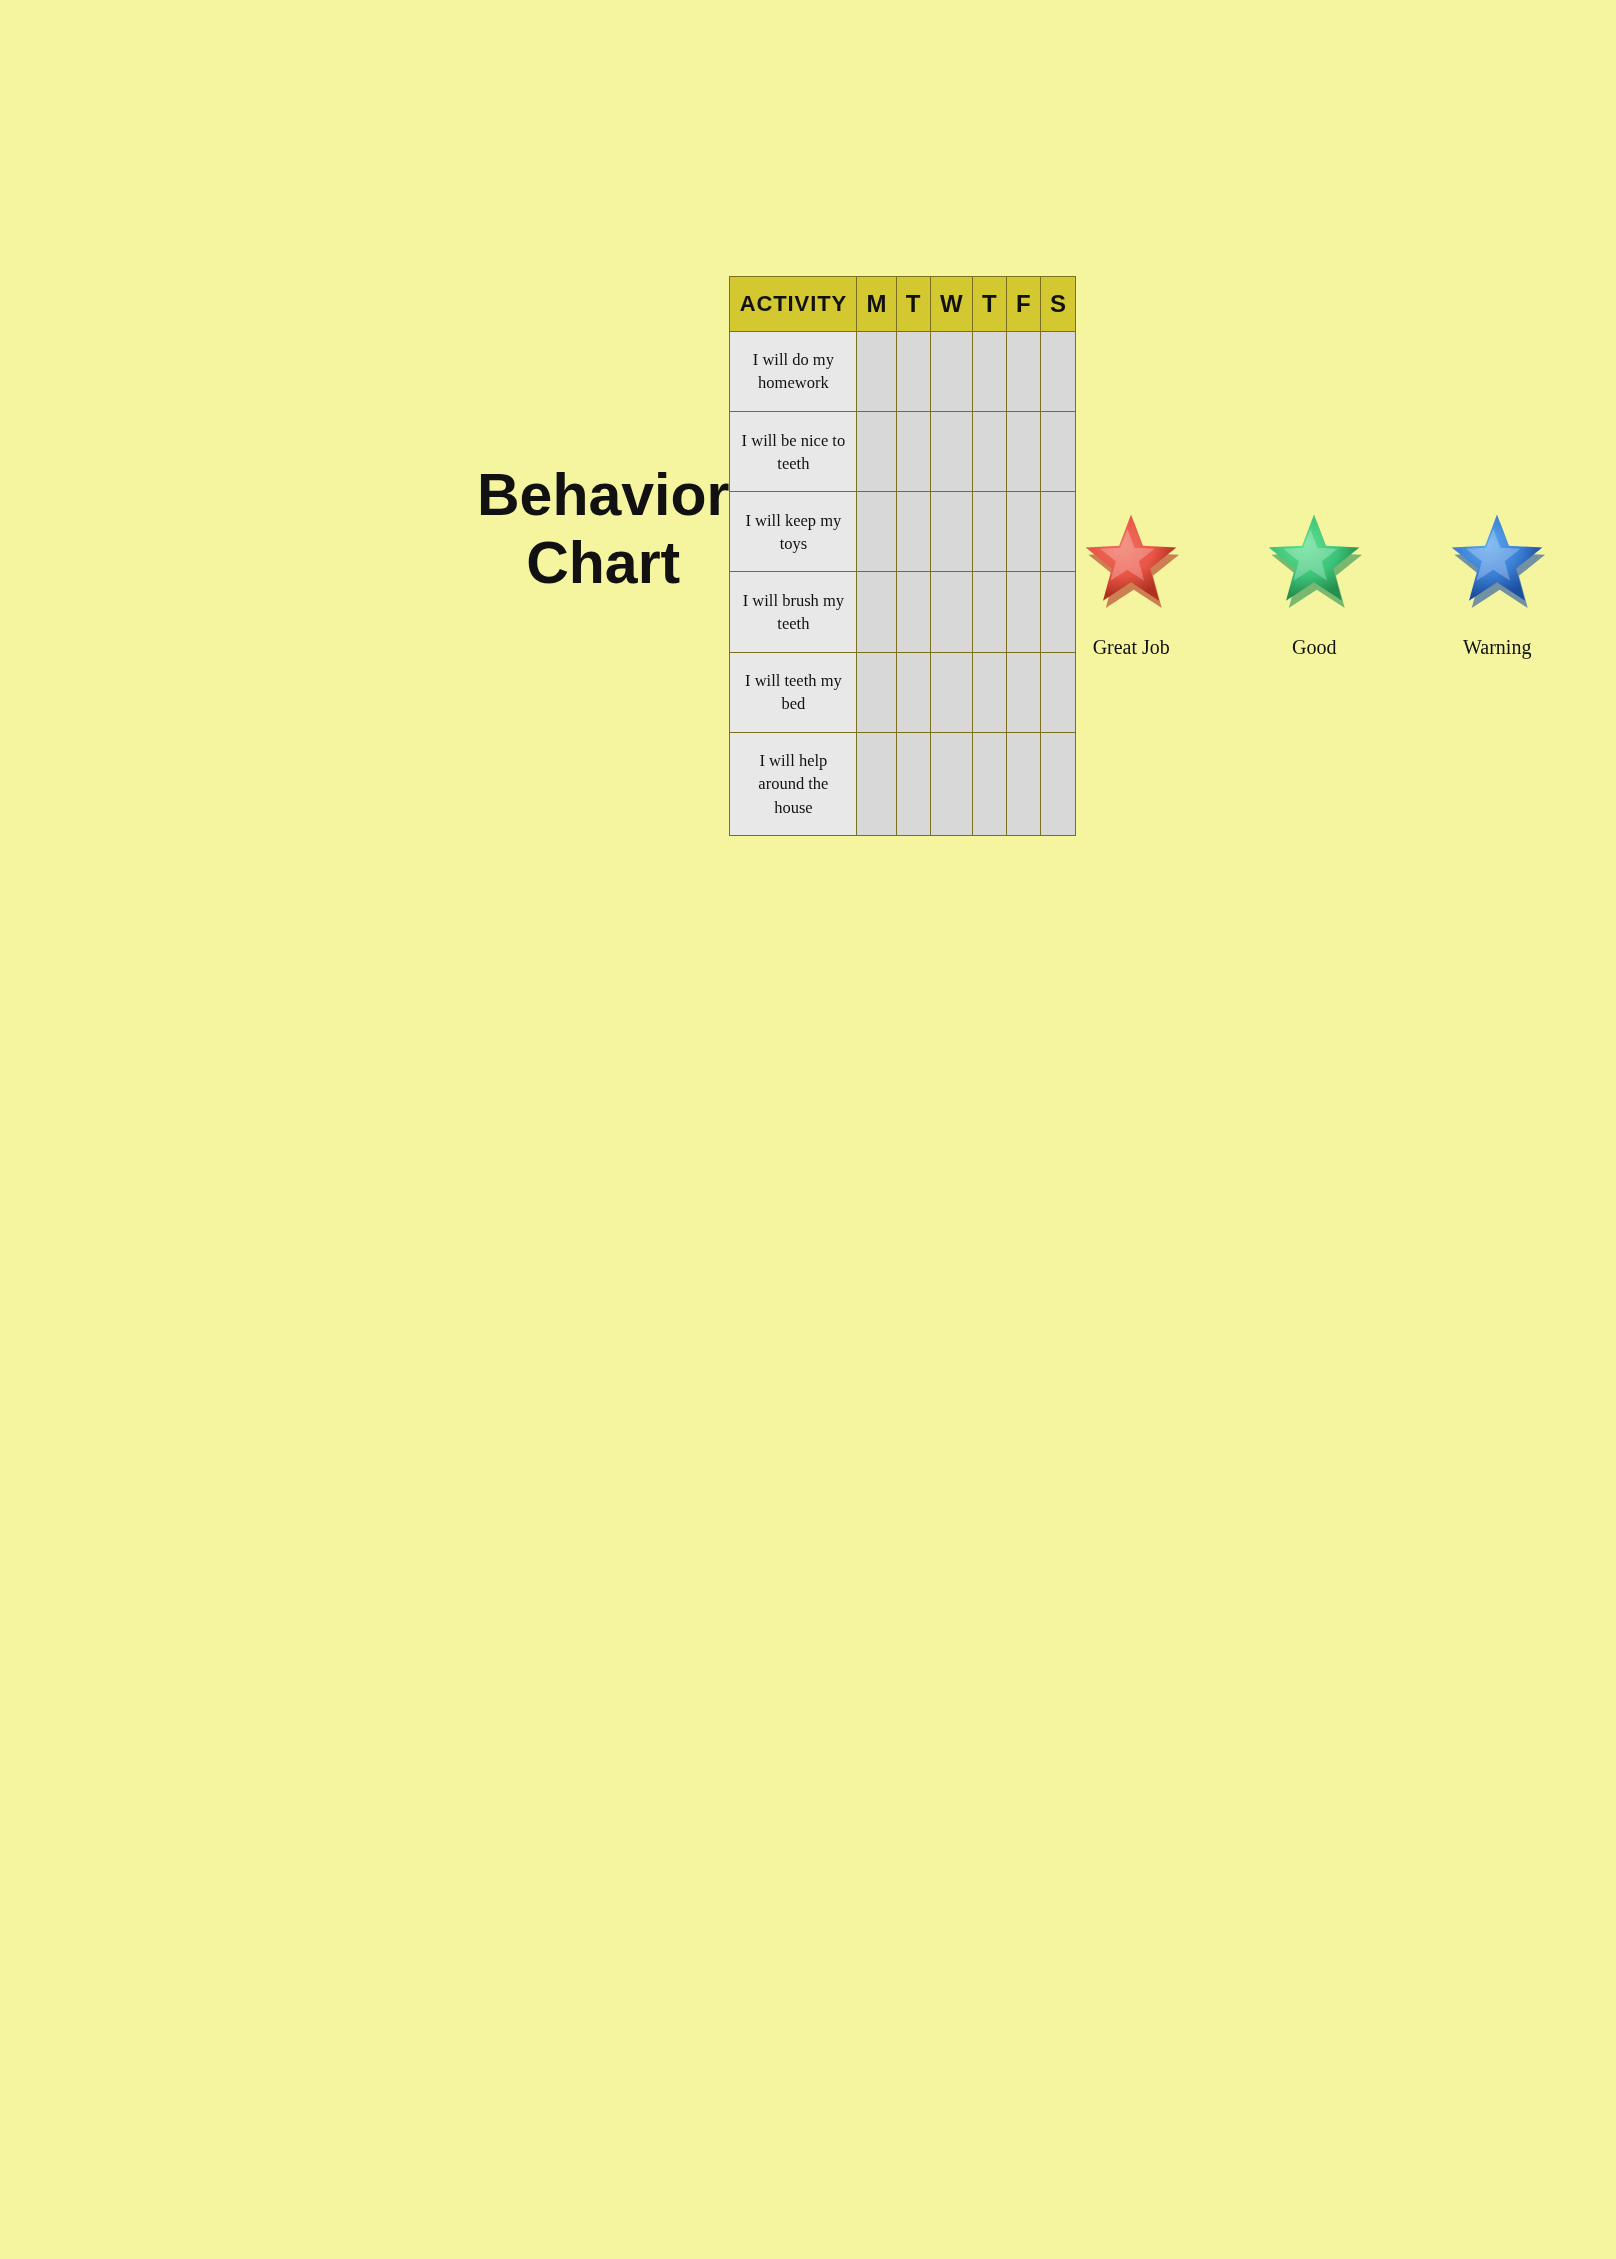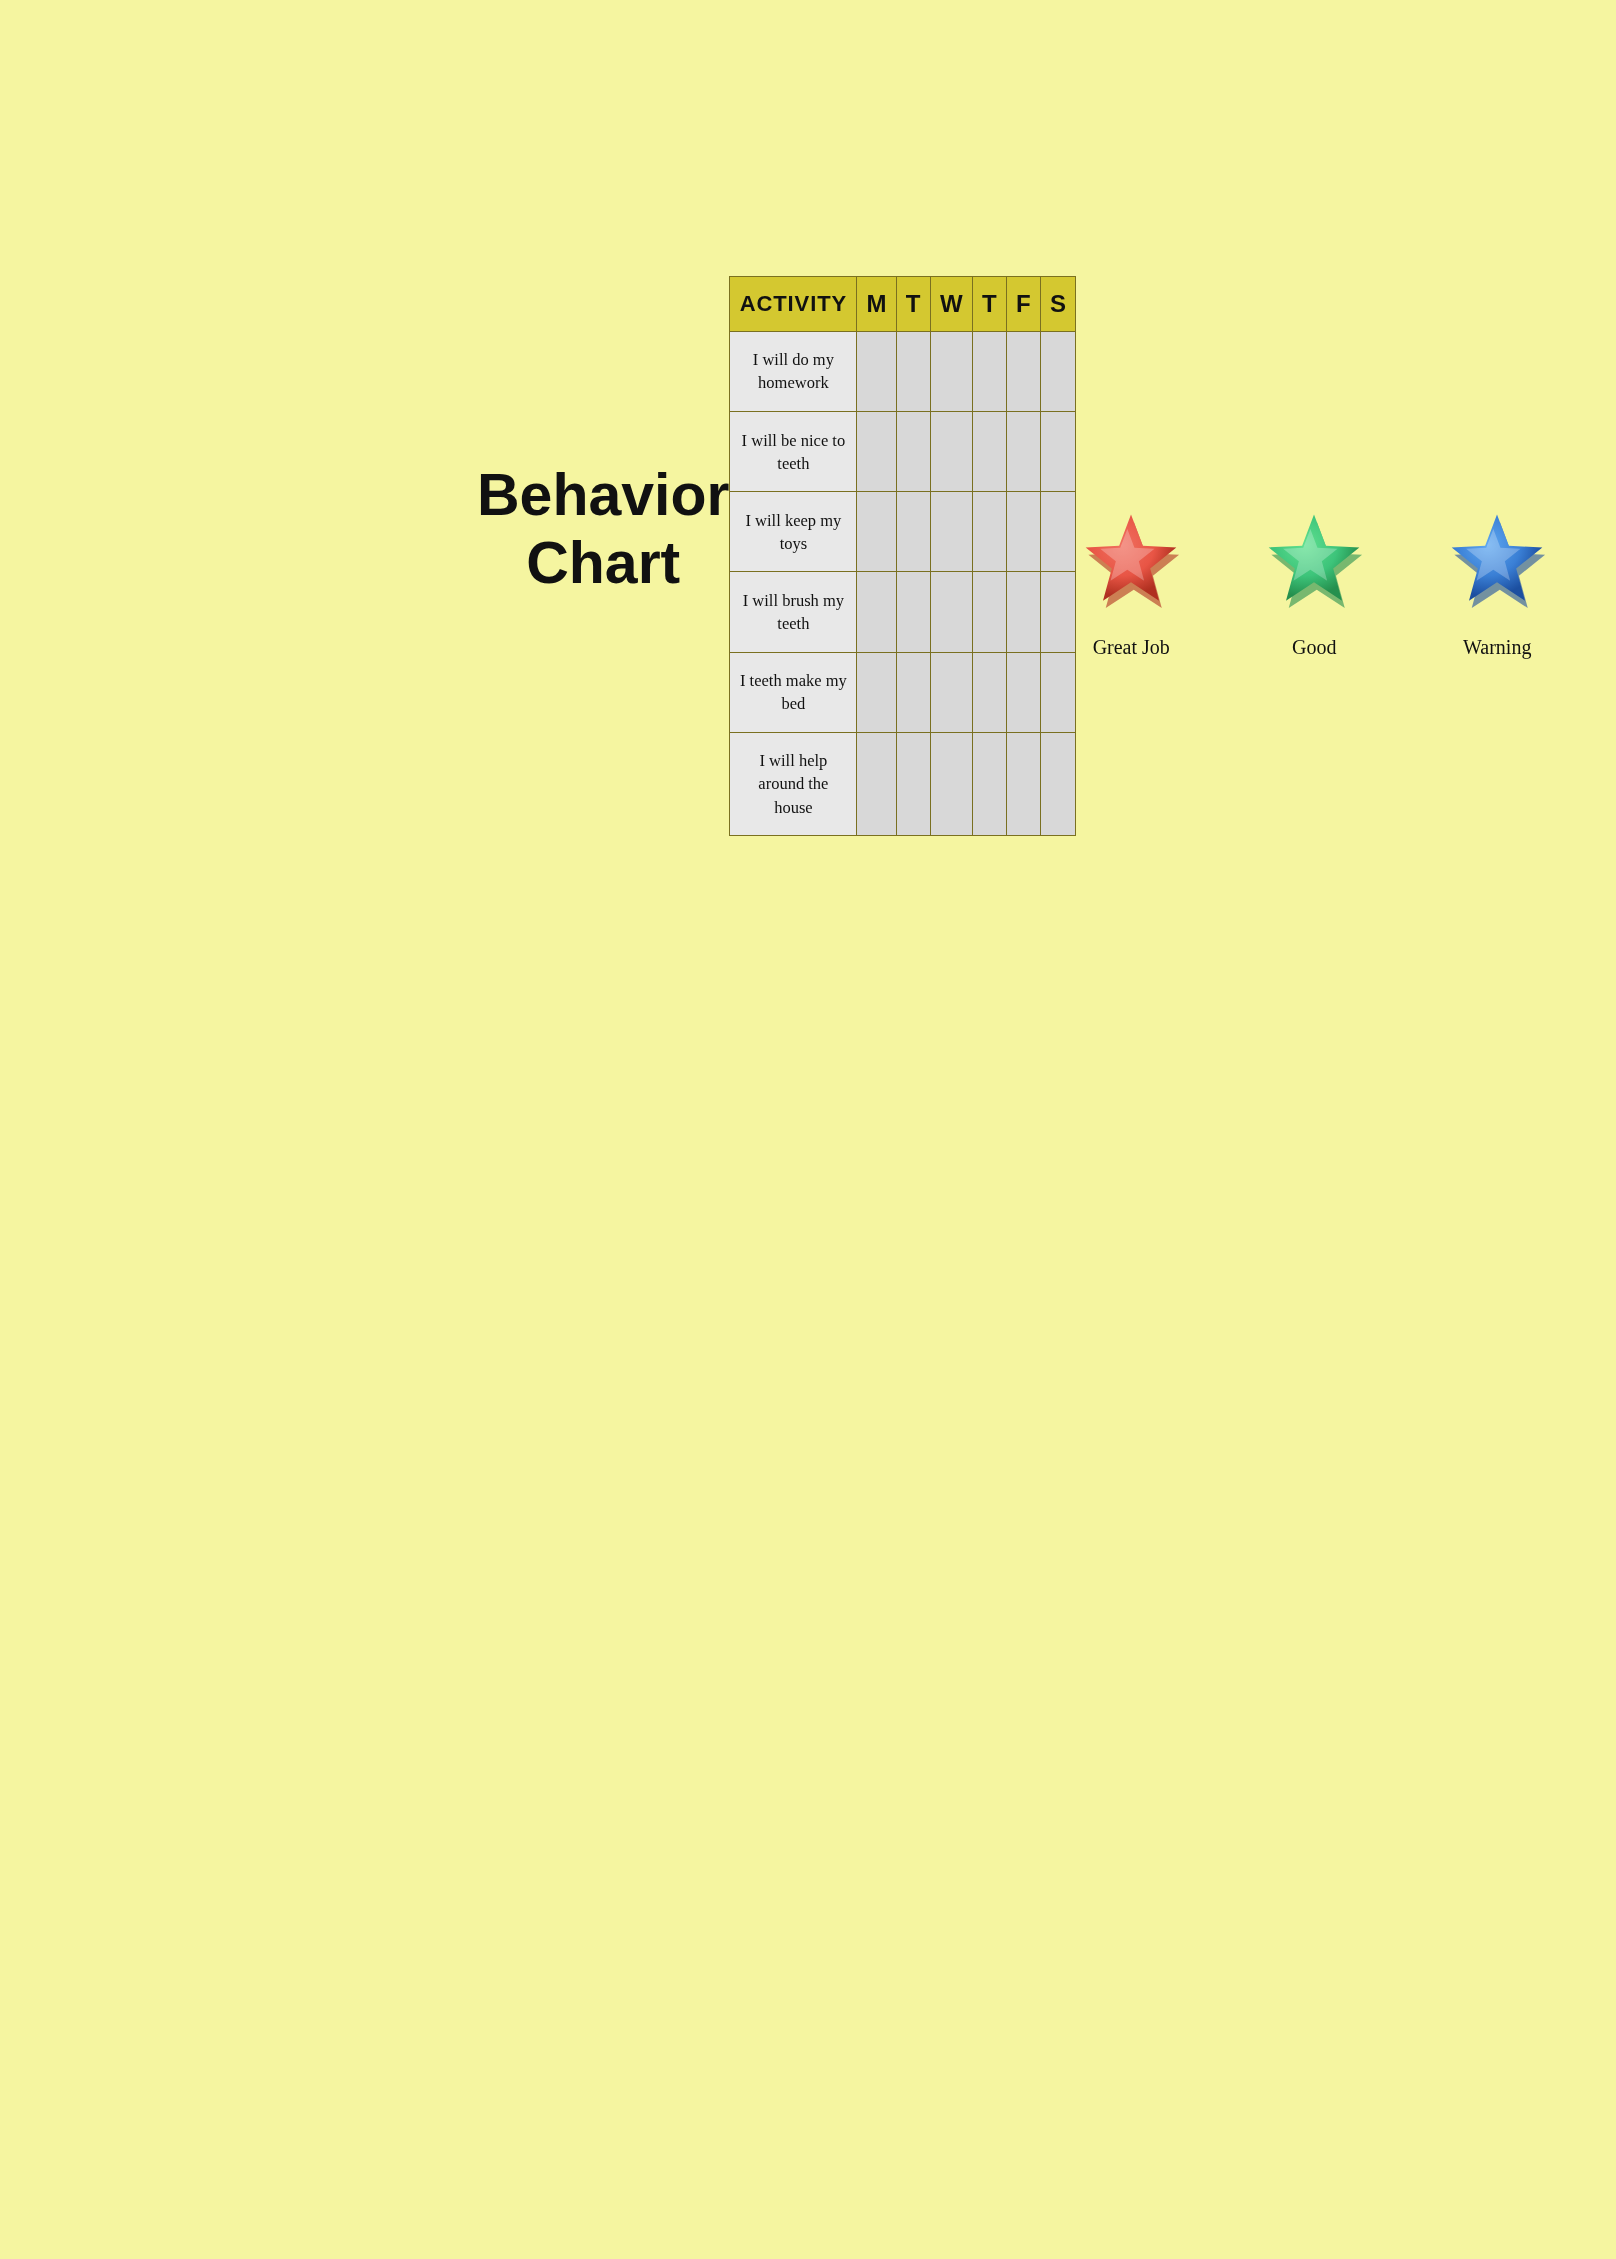"I teeth make my bed" td.activity-cell { text: teeth make -> will teeth }
